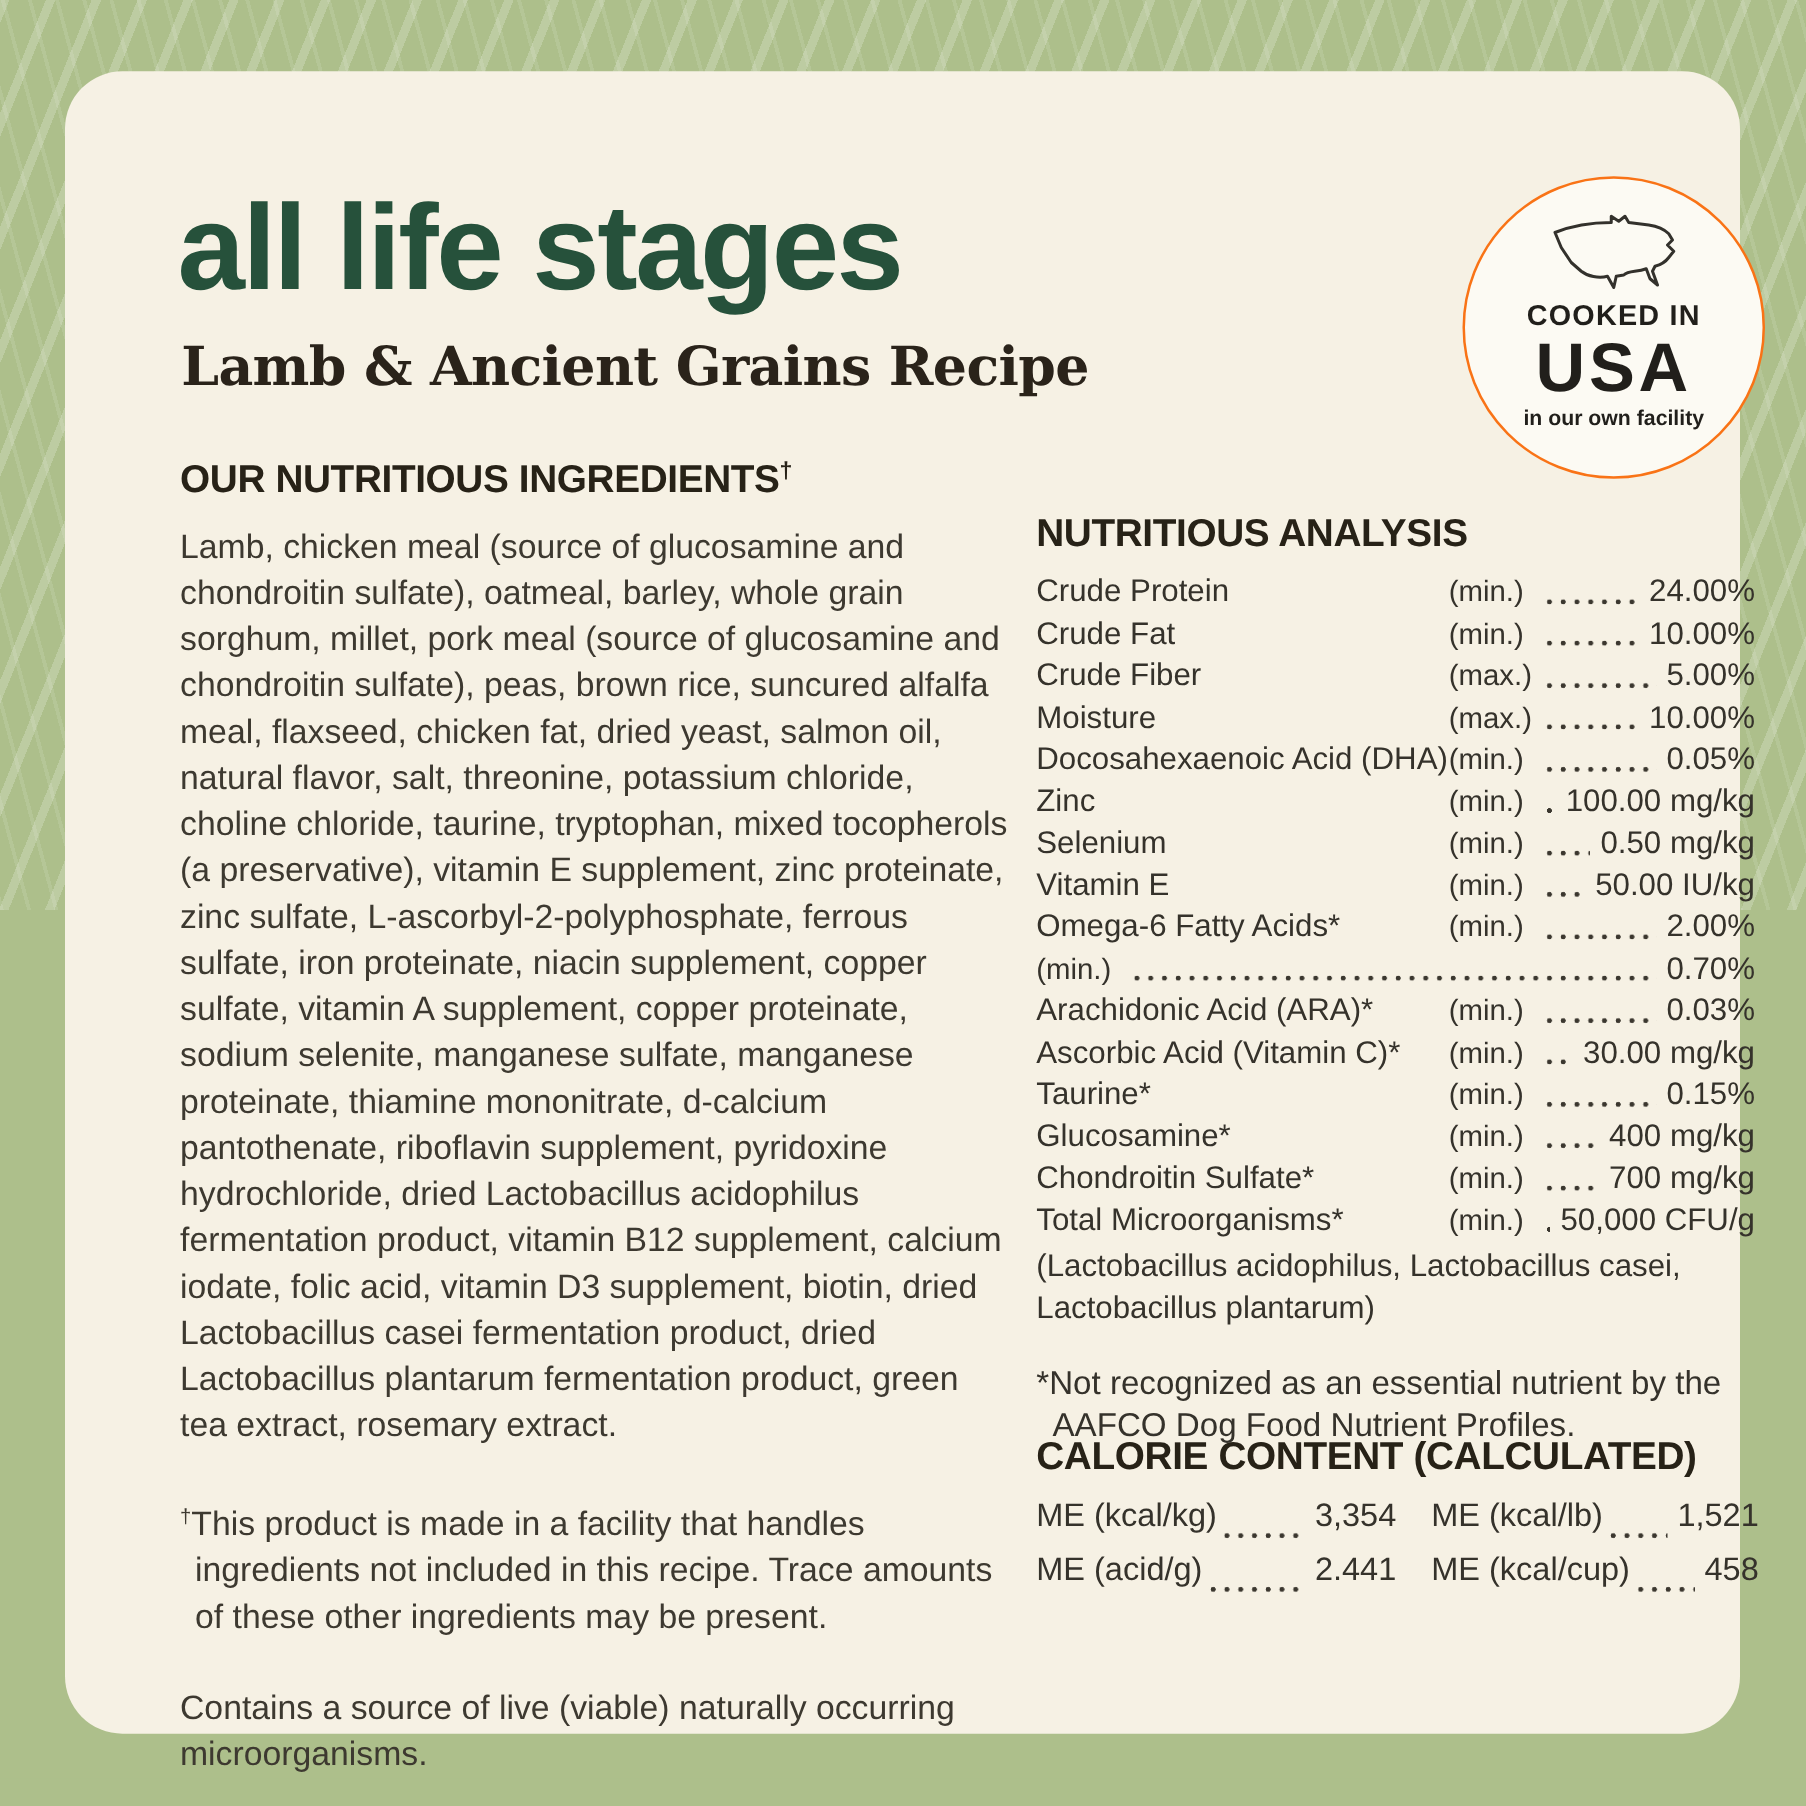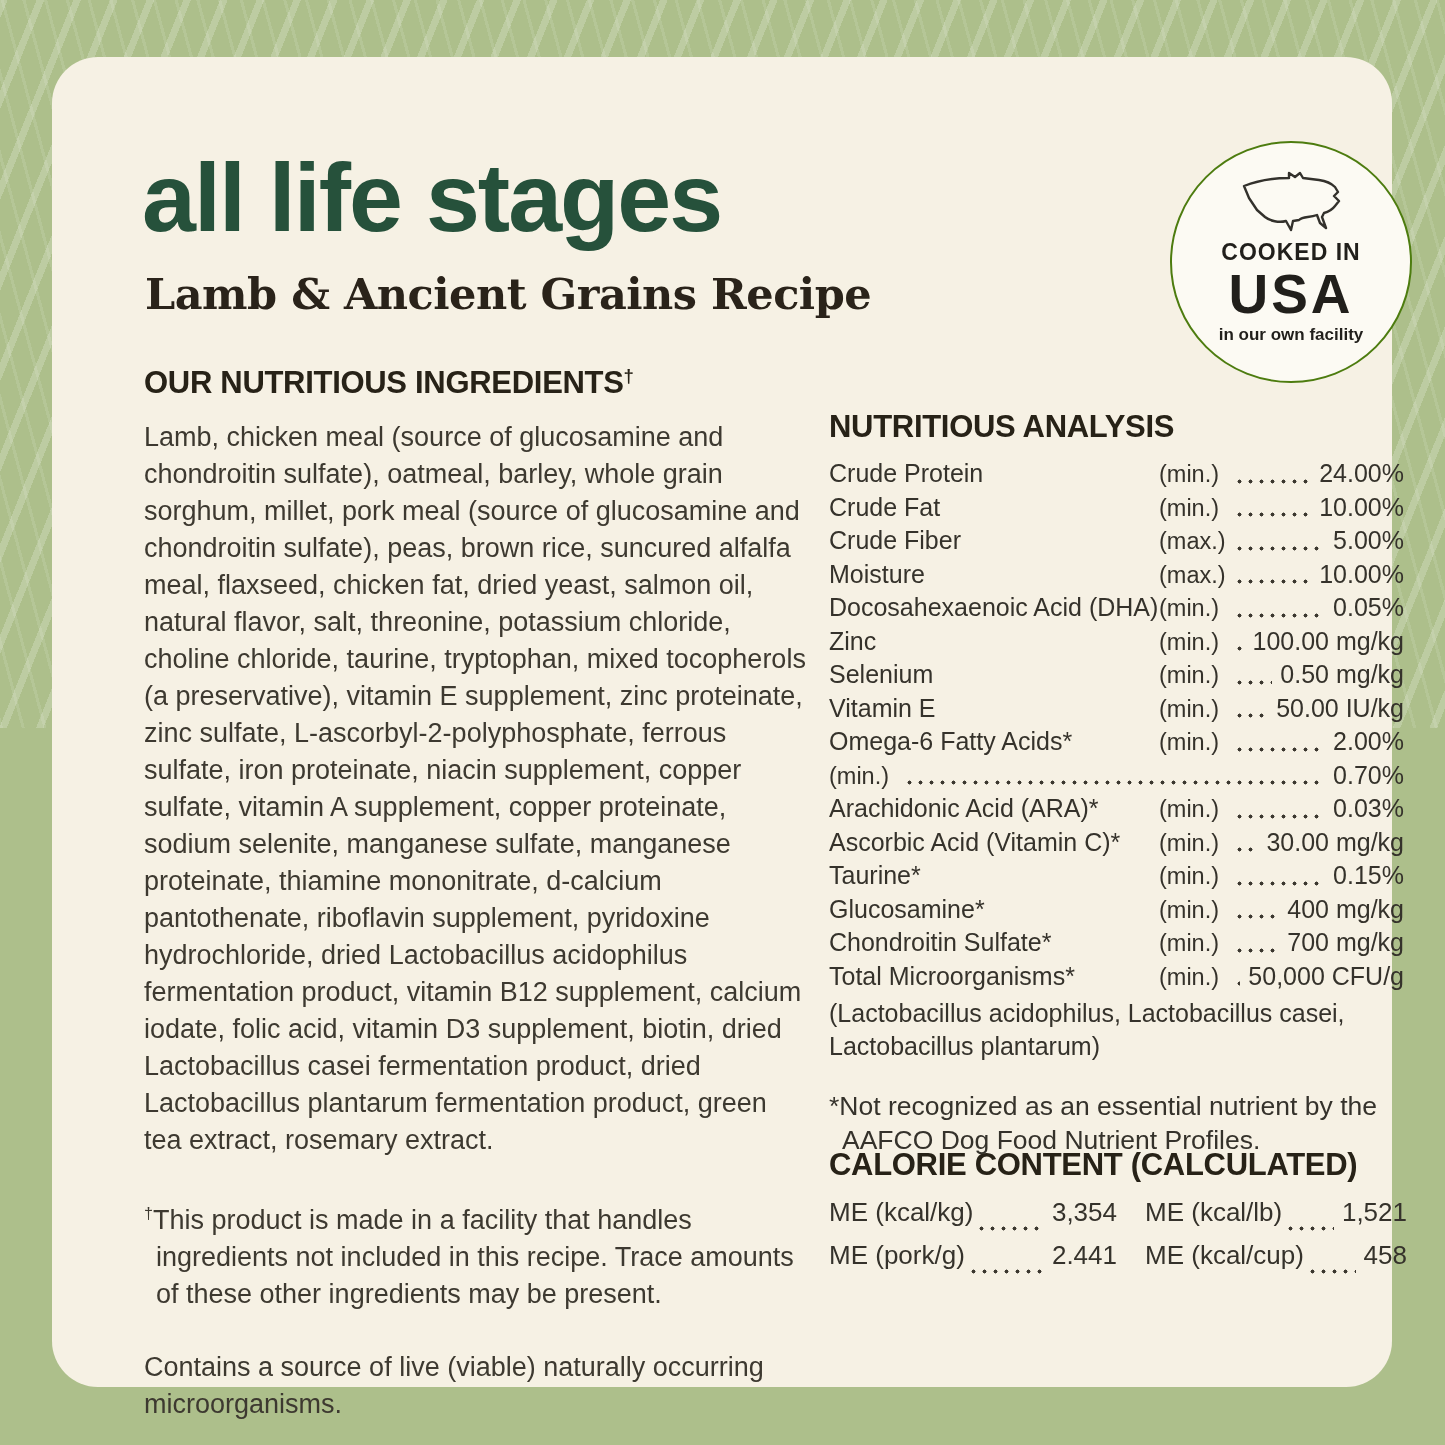"COOKED IN" .badge { border: 2px solid #4d7c0f -> 2px solid #f97316 }
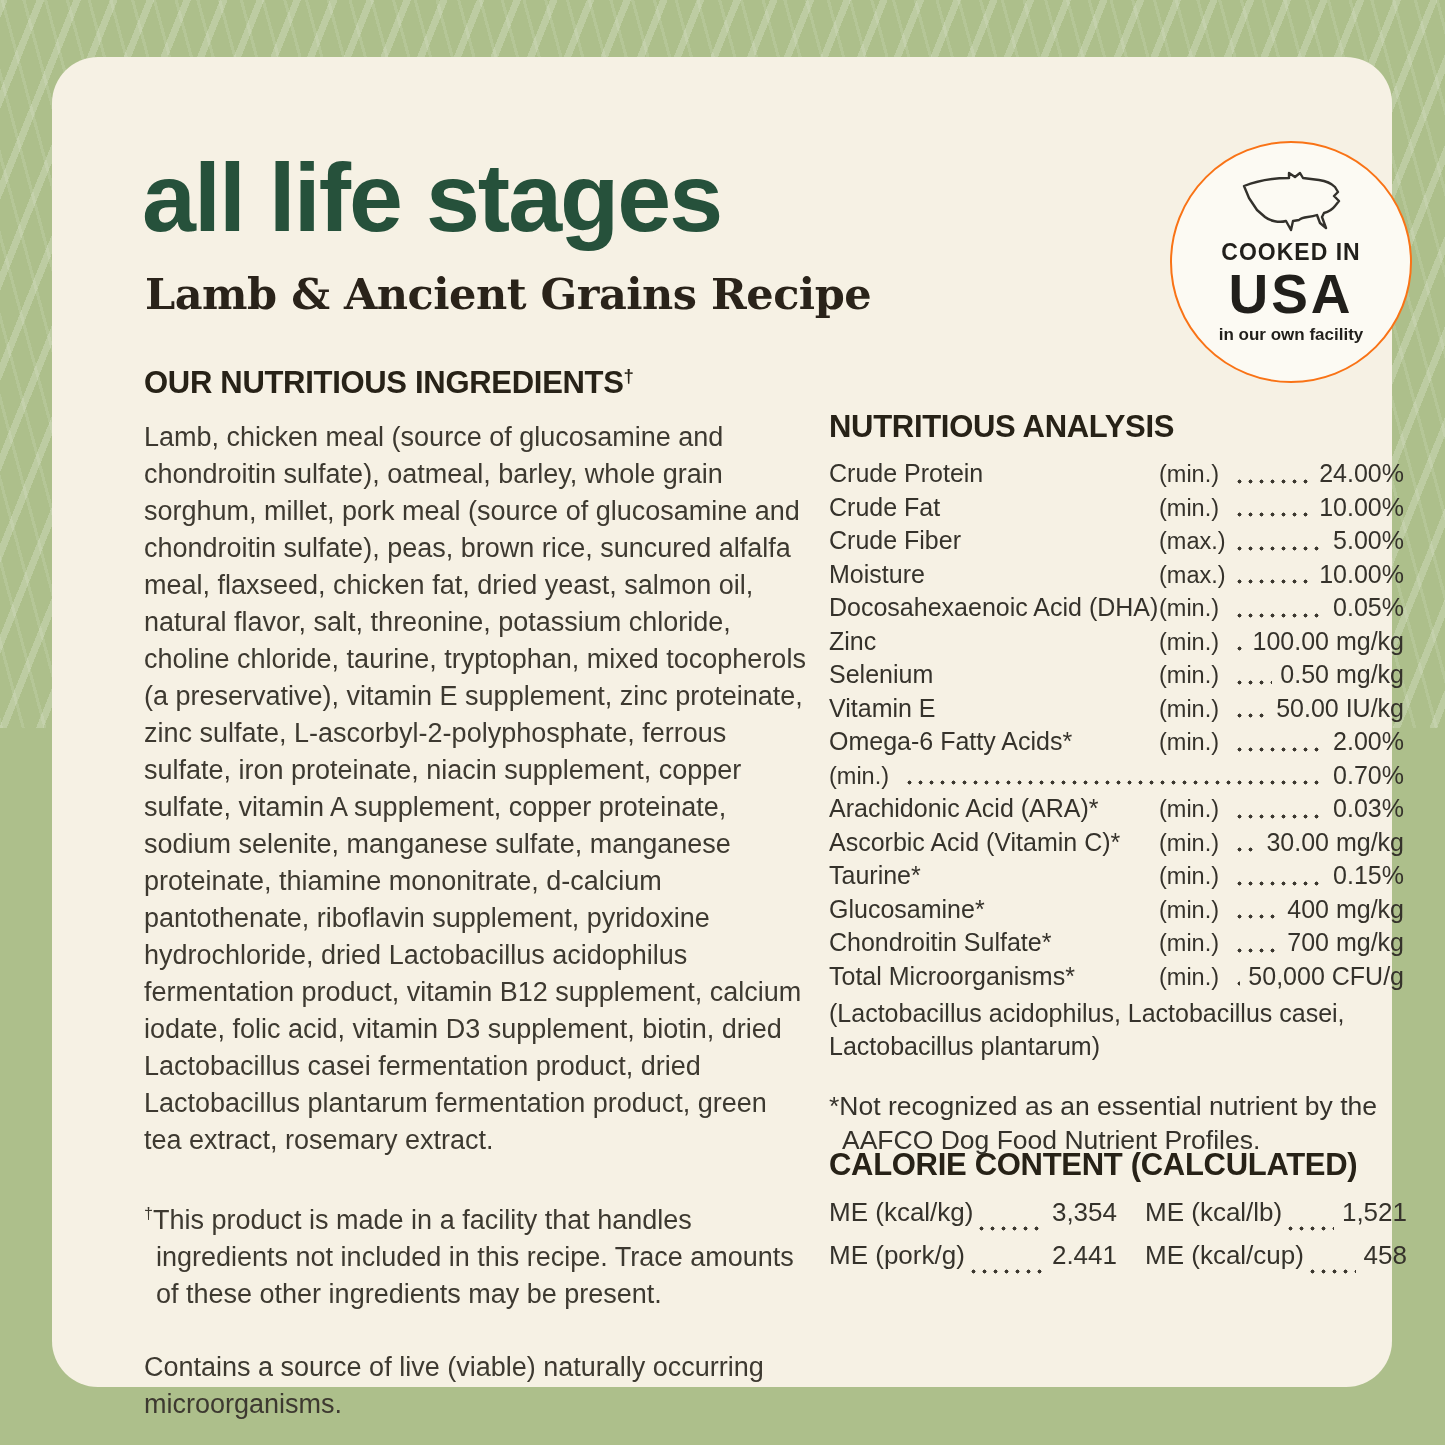"ME (pork/g)" span.cal-label { text: pork/g -> acid/g }
